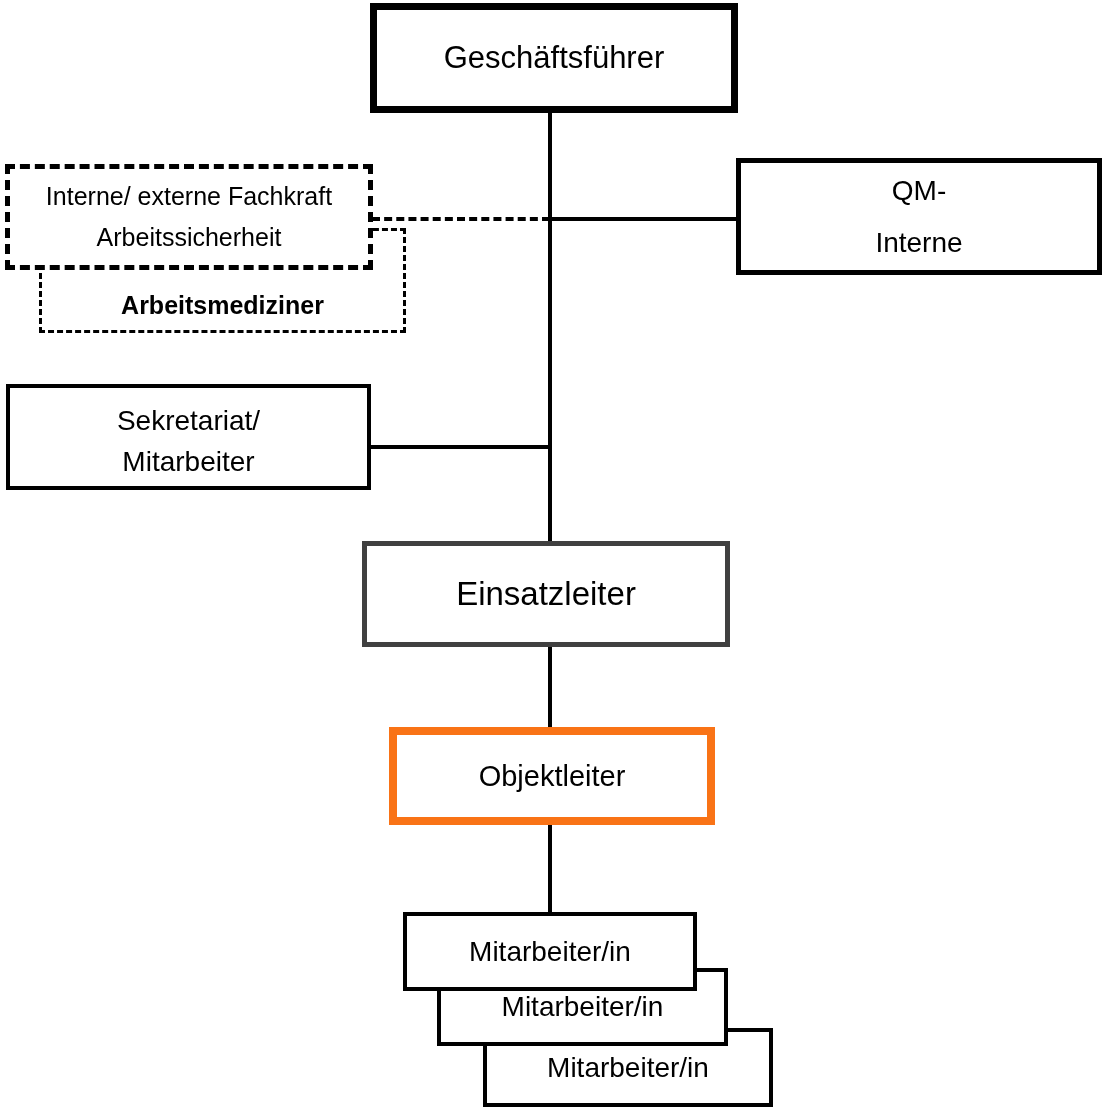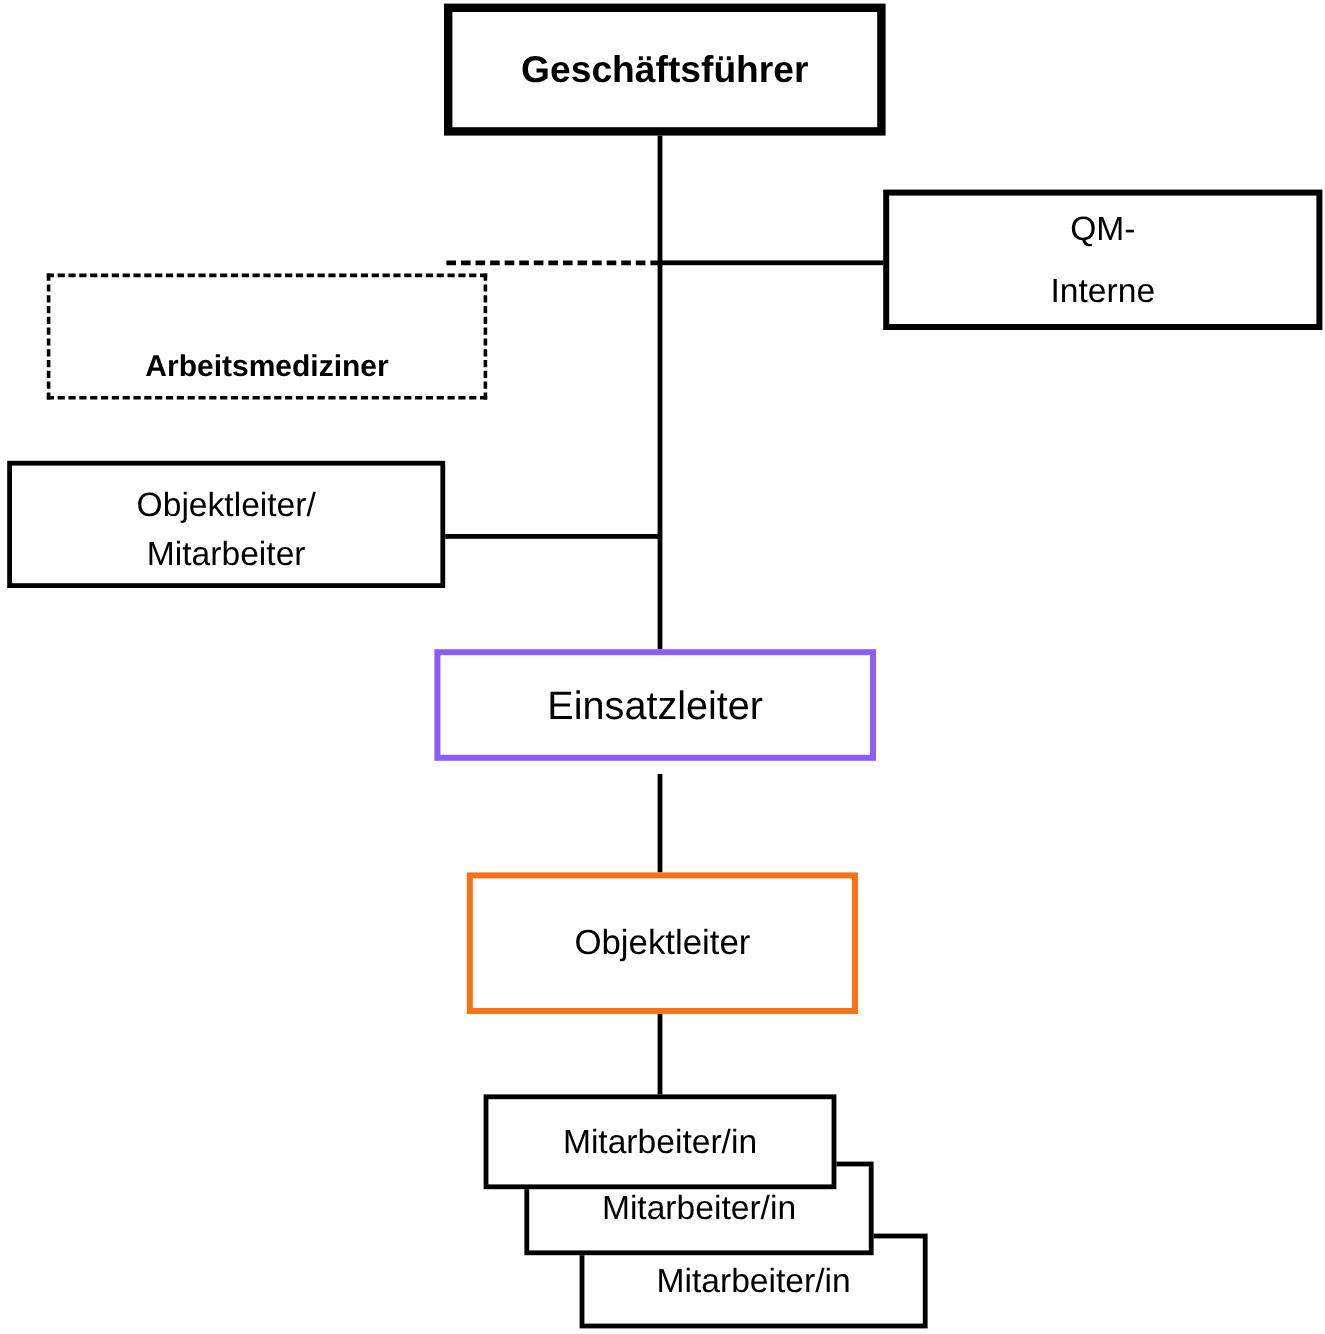"Geschäftsführer" #box-gf { font-weight: bold -> normal }
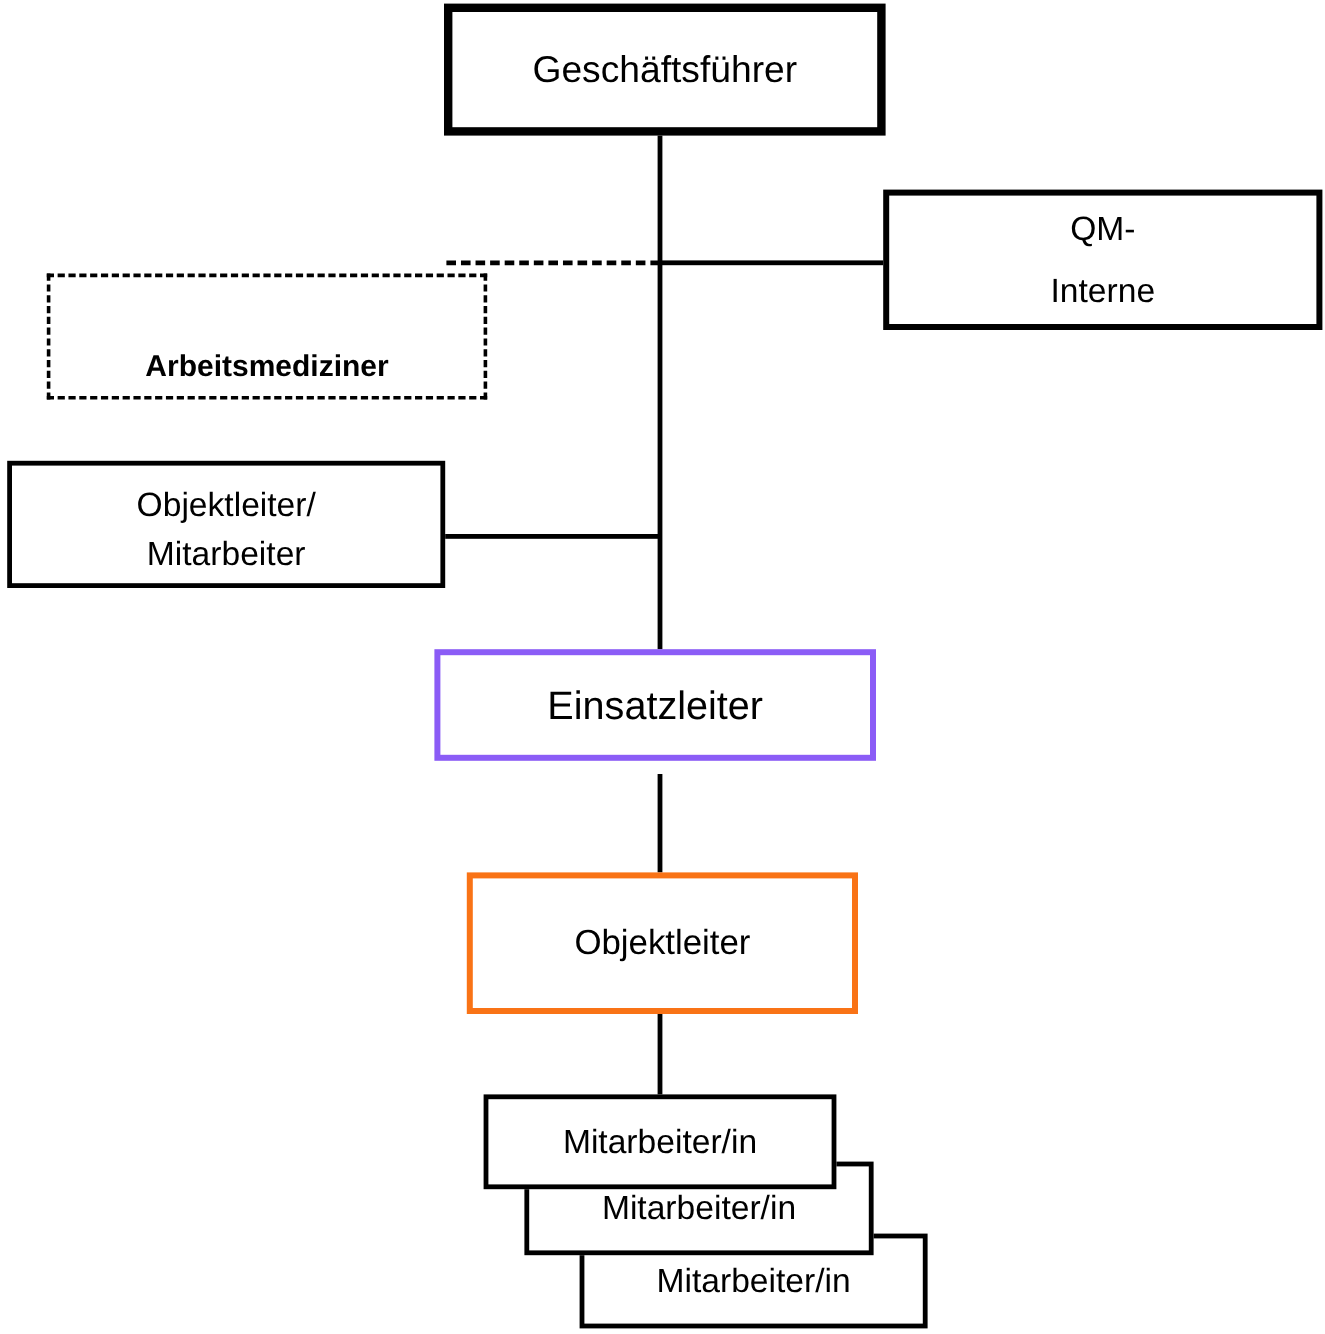"Interne/ externe Fachkraft" div.node { html: none -> <div> <span>Interne/ externe Fachkraft</span> <span>Arbeitssicherheit</span> </div> }
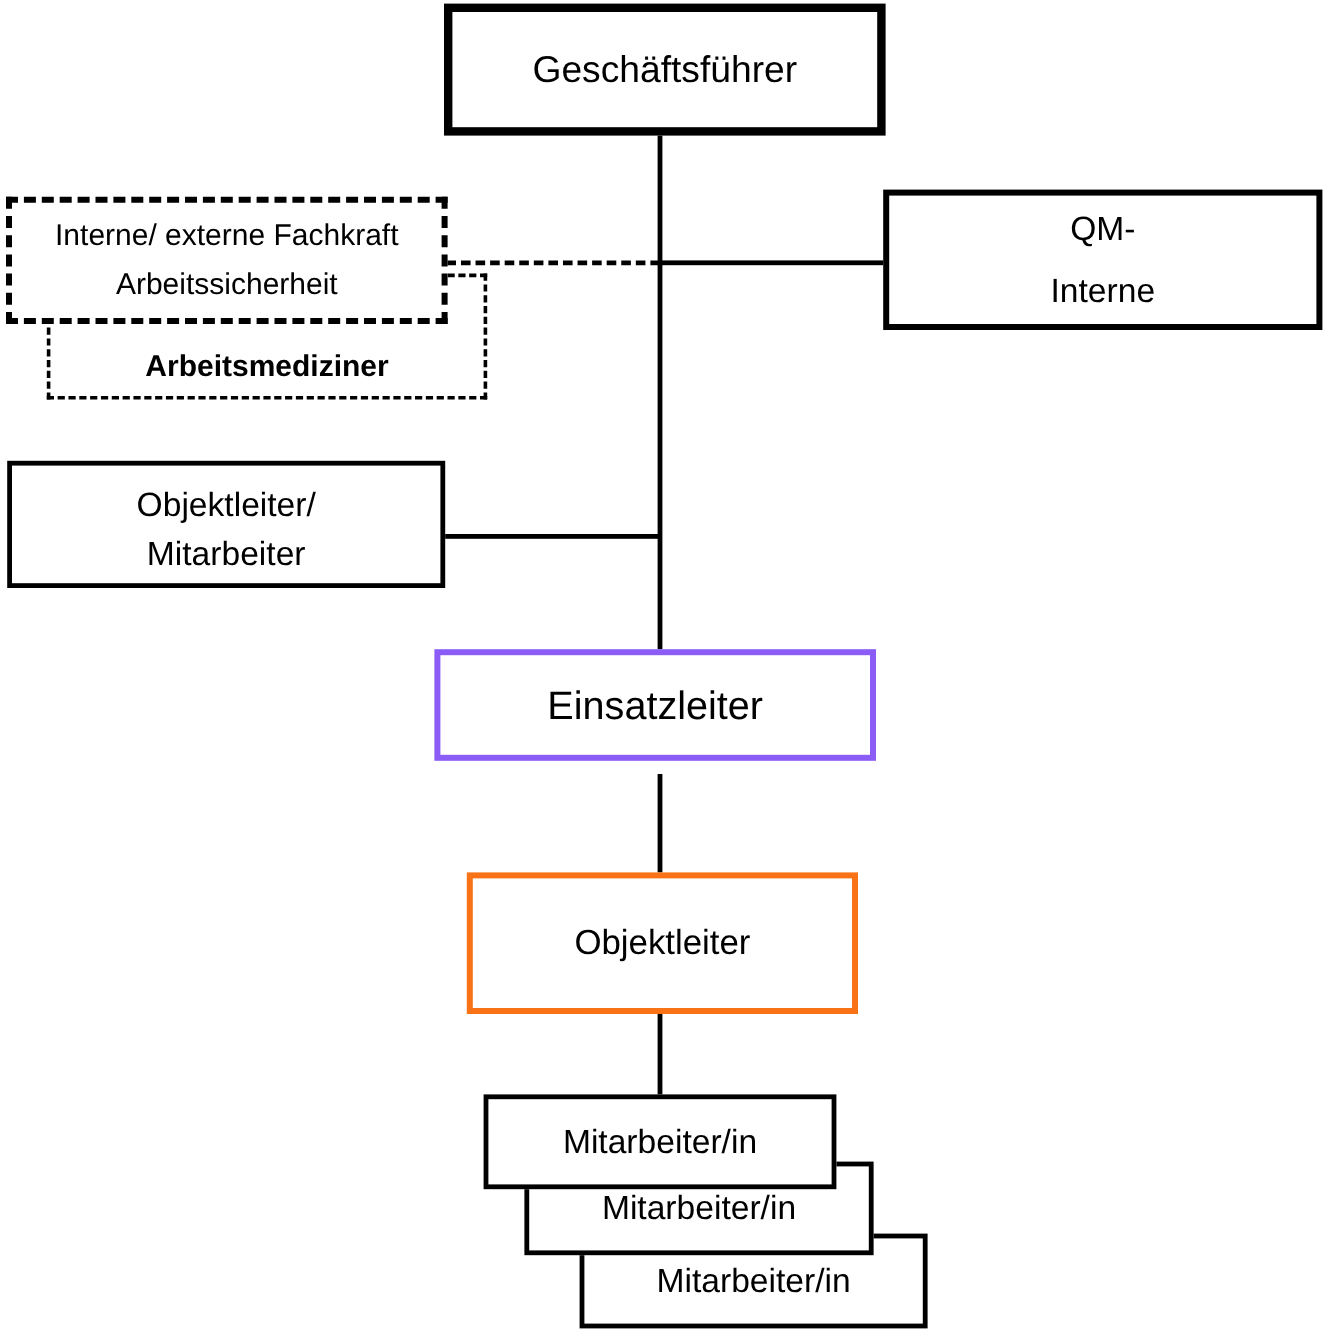"Objektleiter/" span.ln { text: Objektleiter/ -> Sekretariat/ }
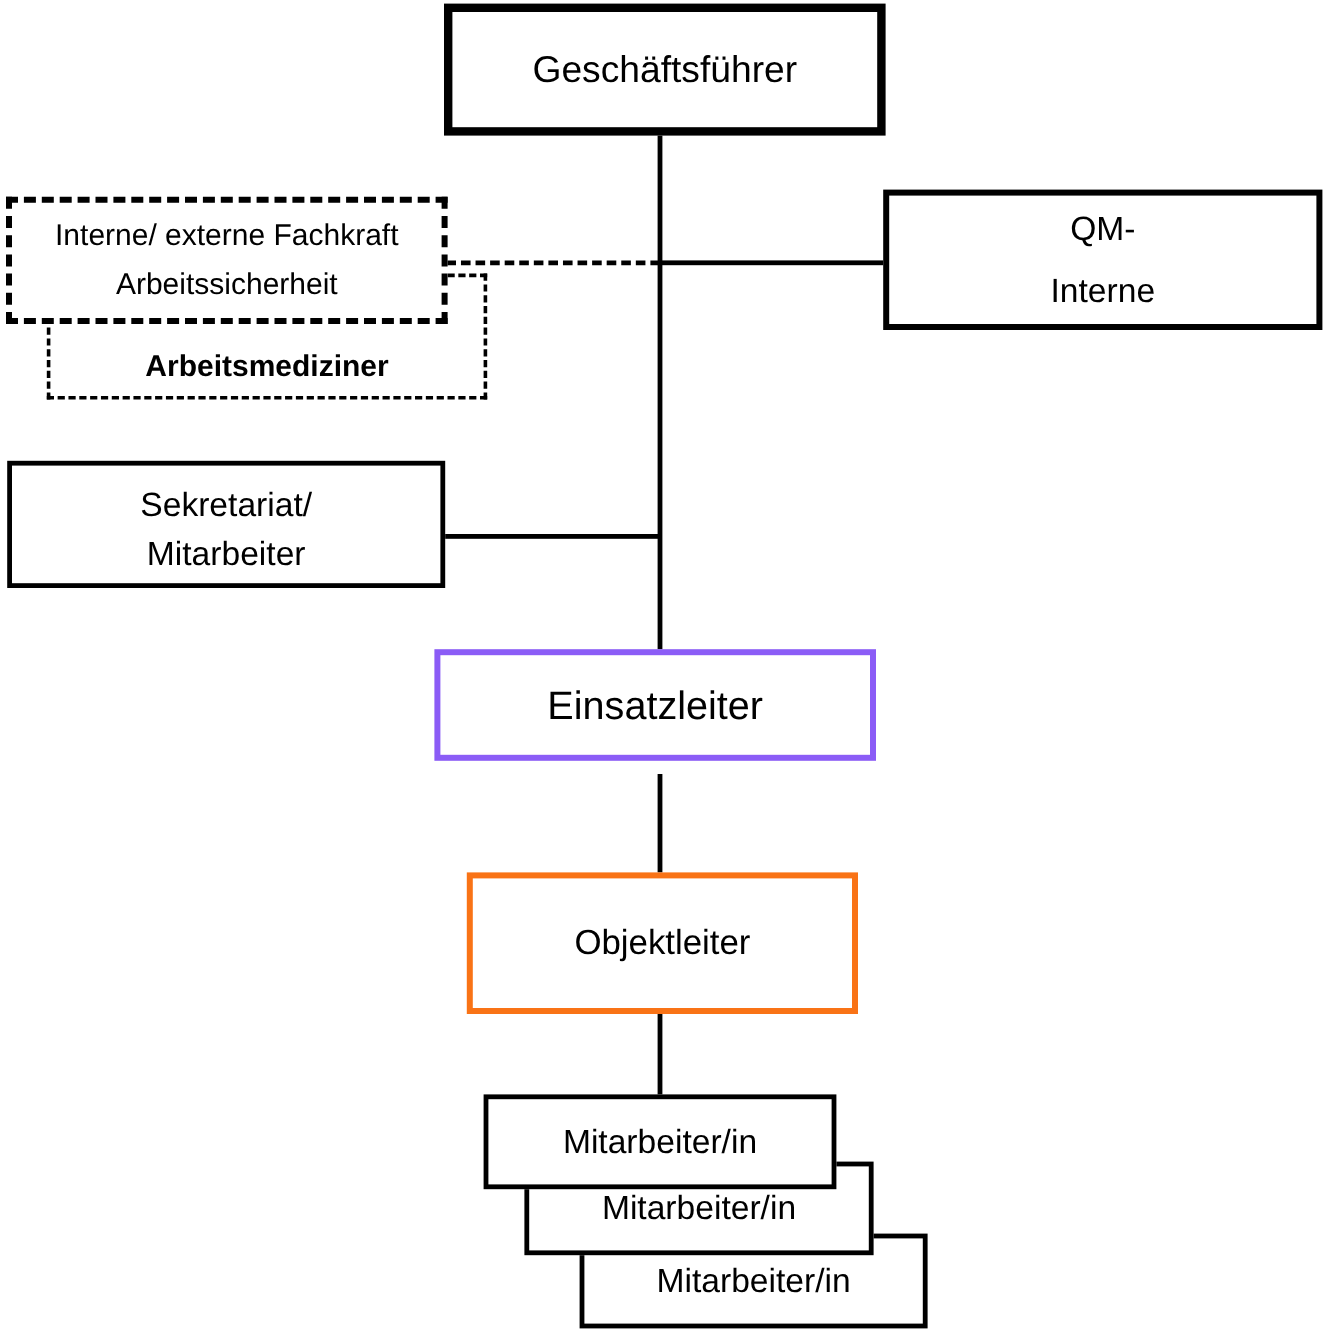"Einsatzleiter" #box-ein { border: 5px solid #8b5cf6 -> 5px solid #404040; height: 93px -> 106px }
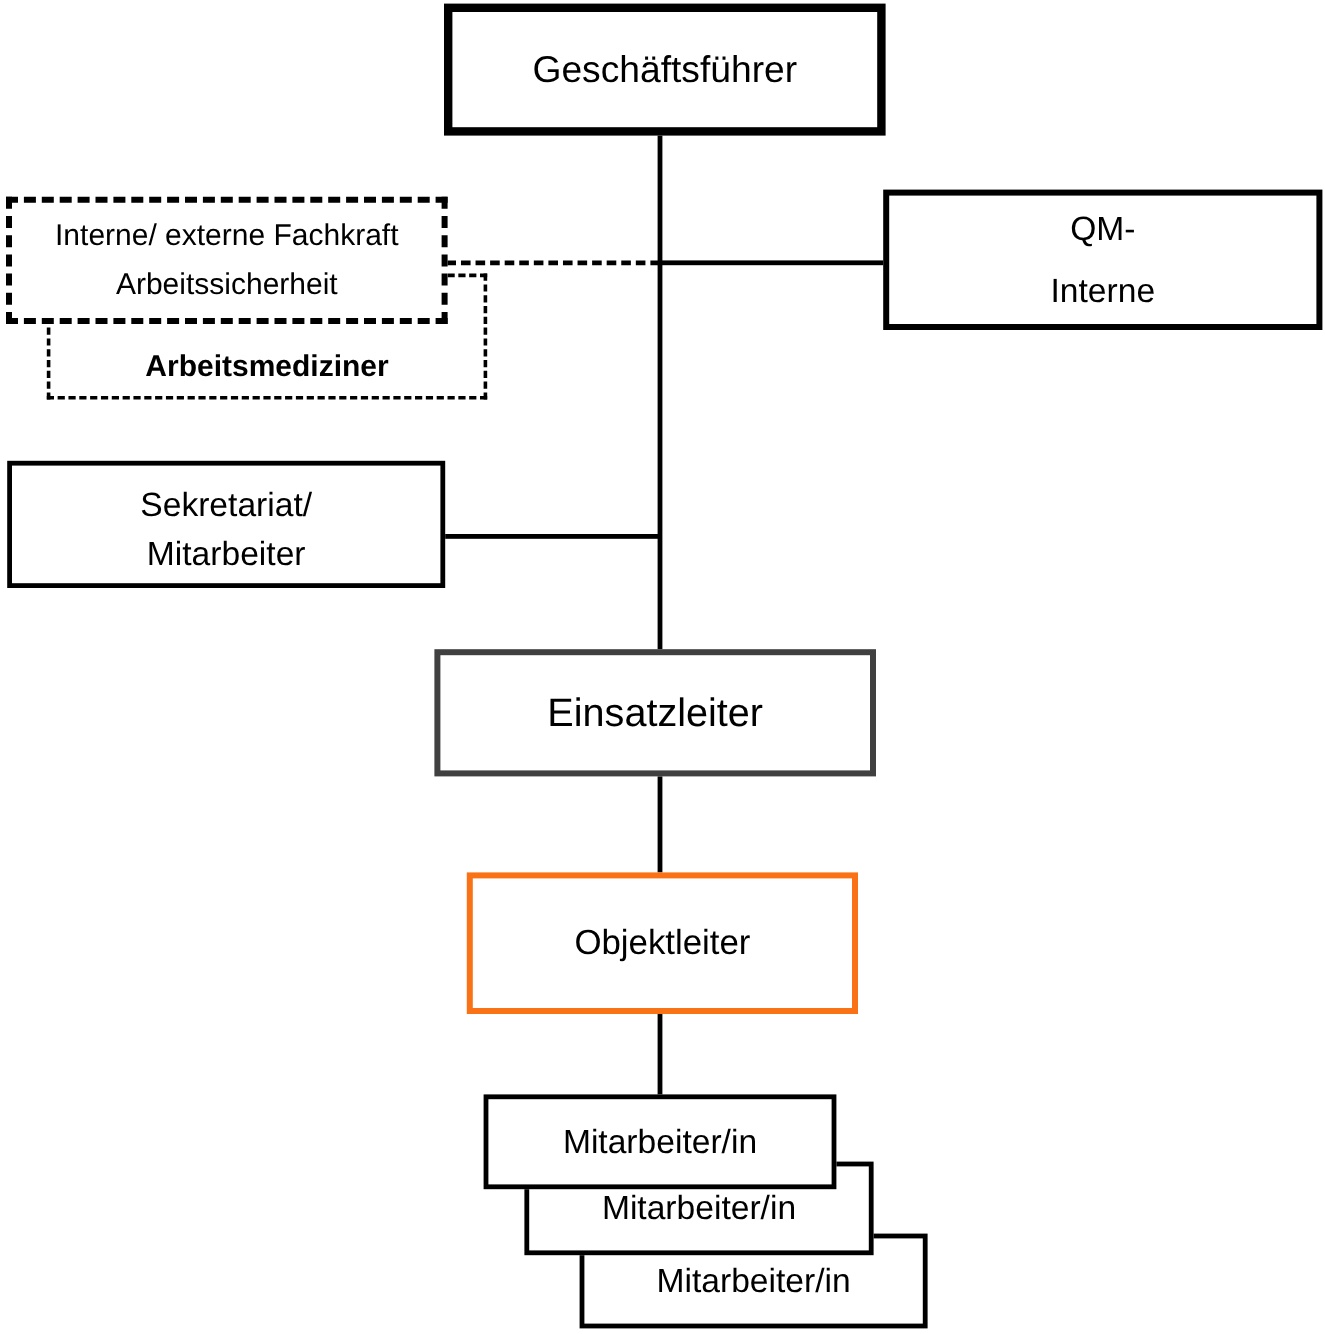"Objektleiter" #box-obj { border: 5px solid #f97316 -> 8px solid #f97316; height: 118px -> 98px }
